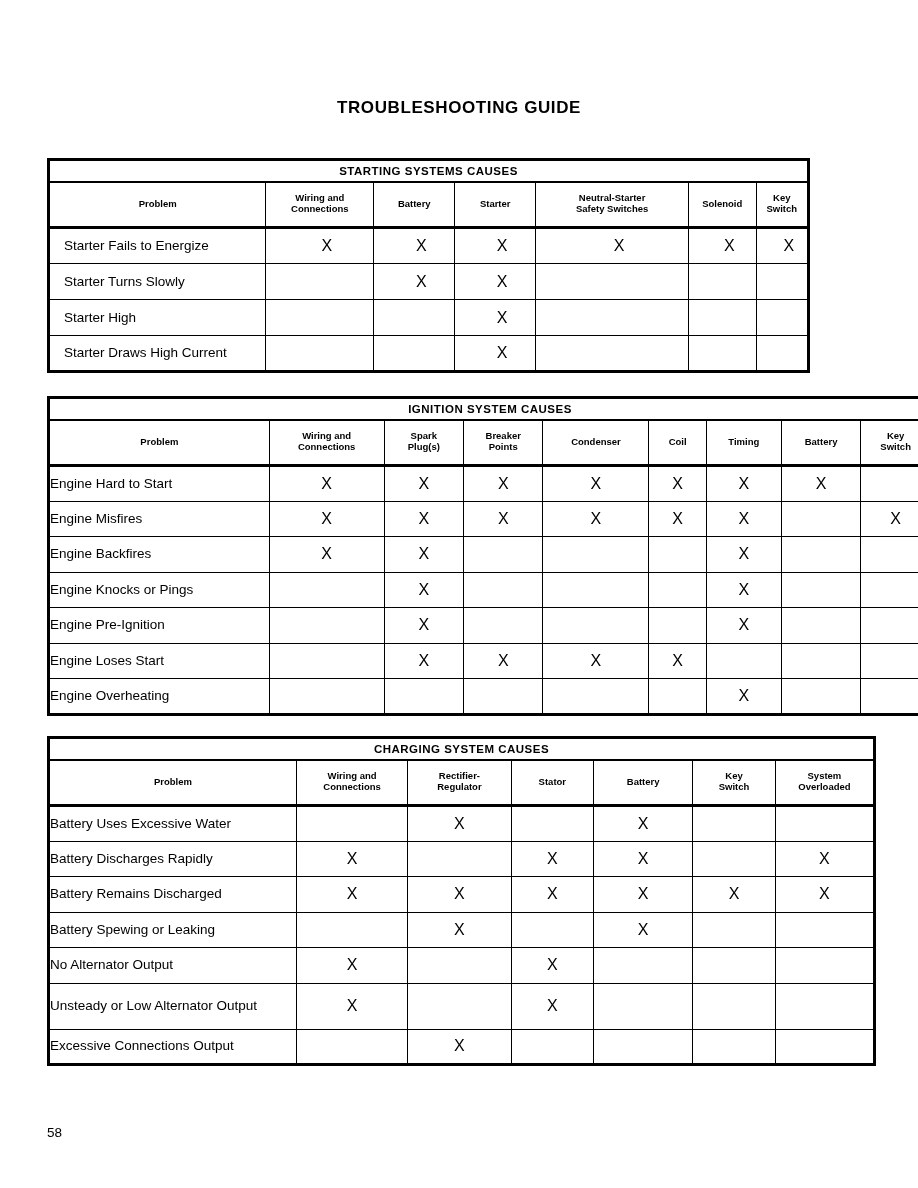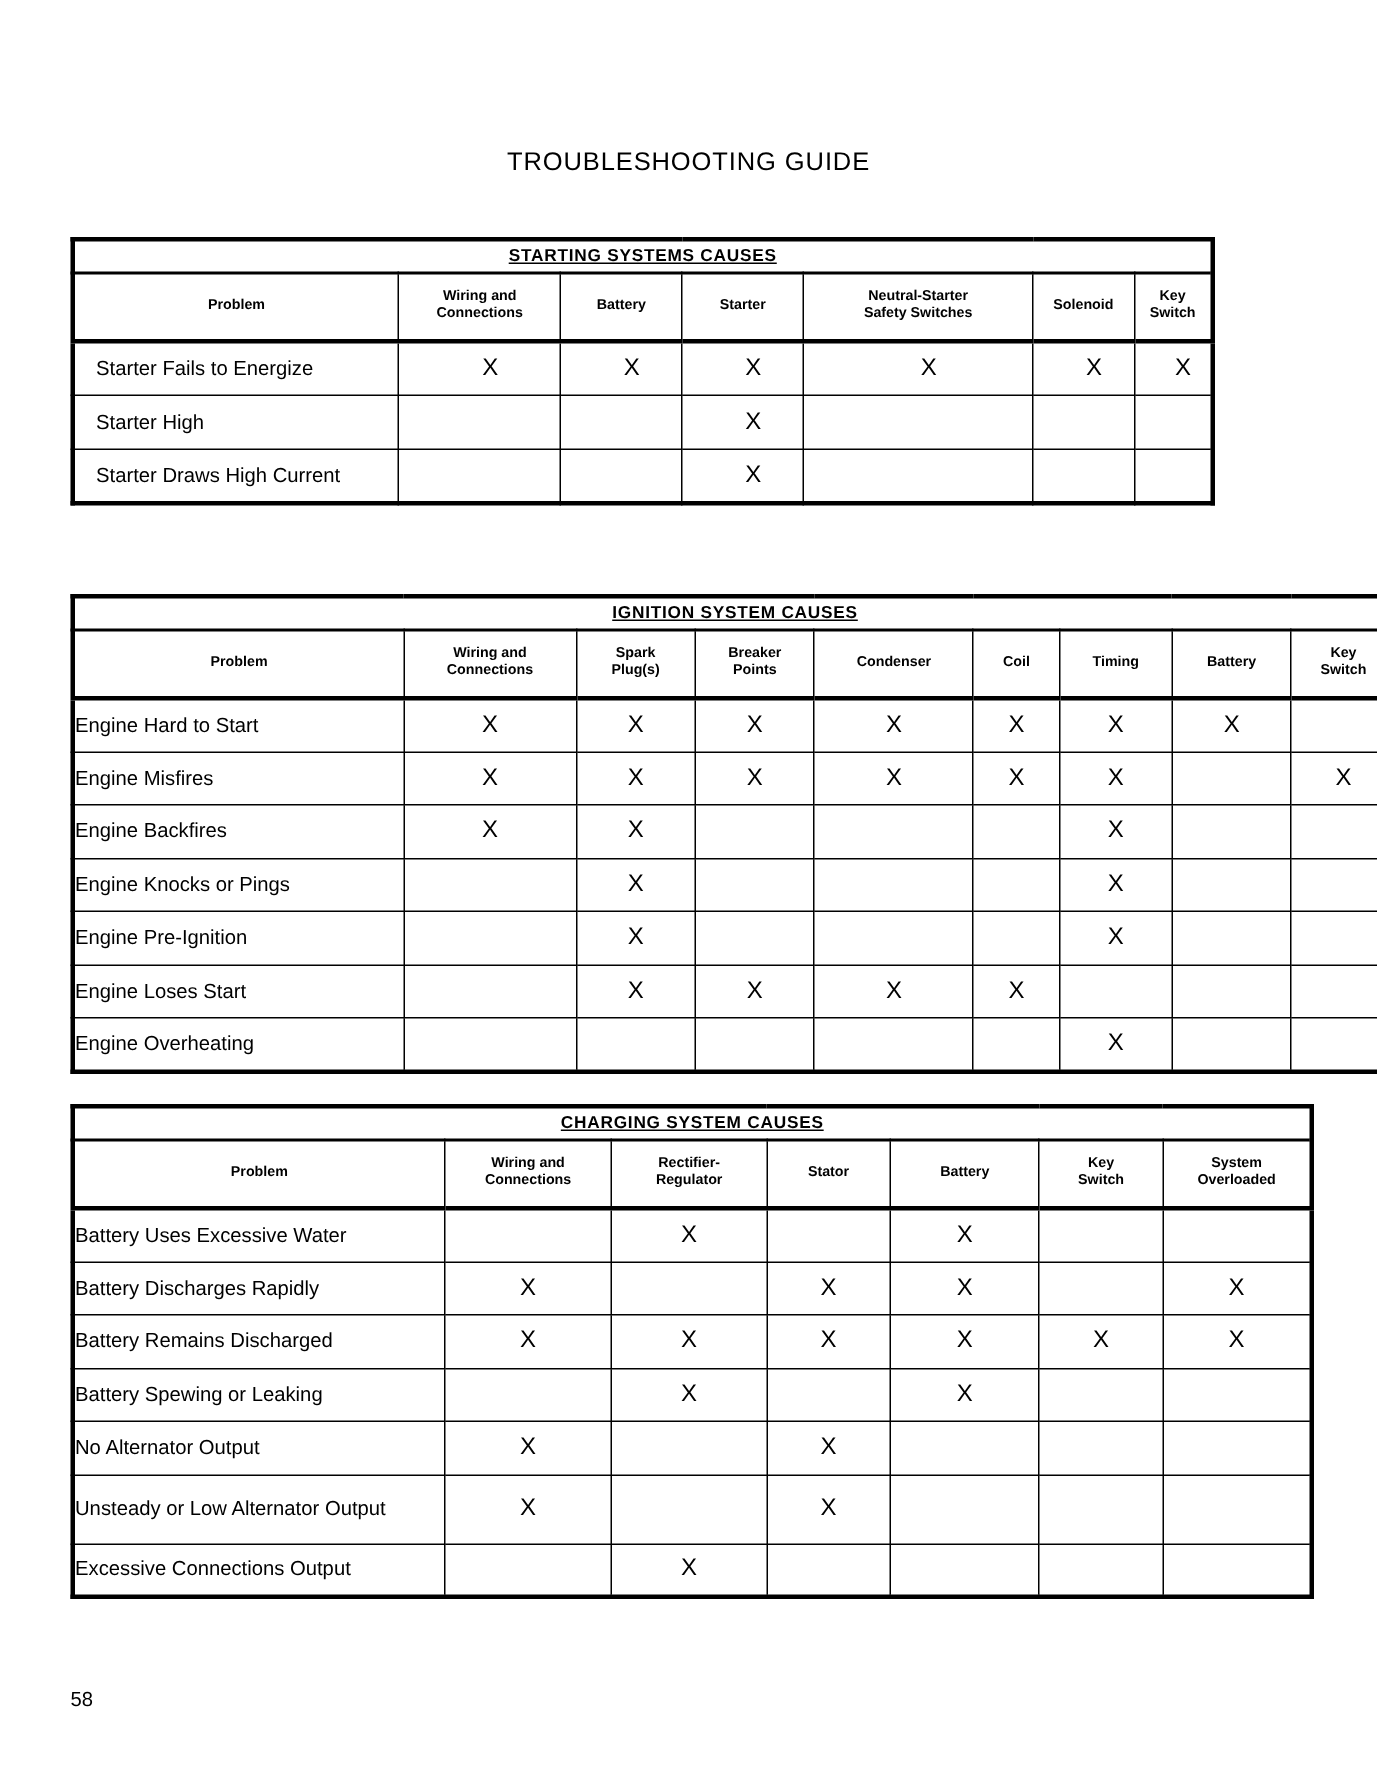"TROUBLESHOOTING GUIDE" .page-title { font-weight: normal -> bold }
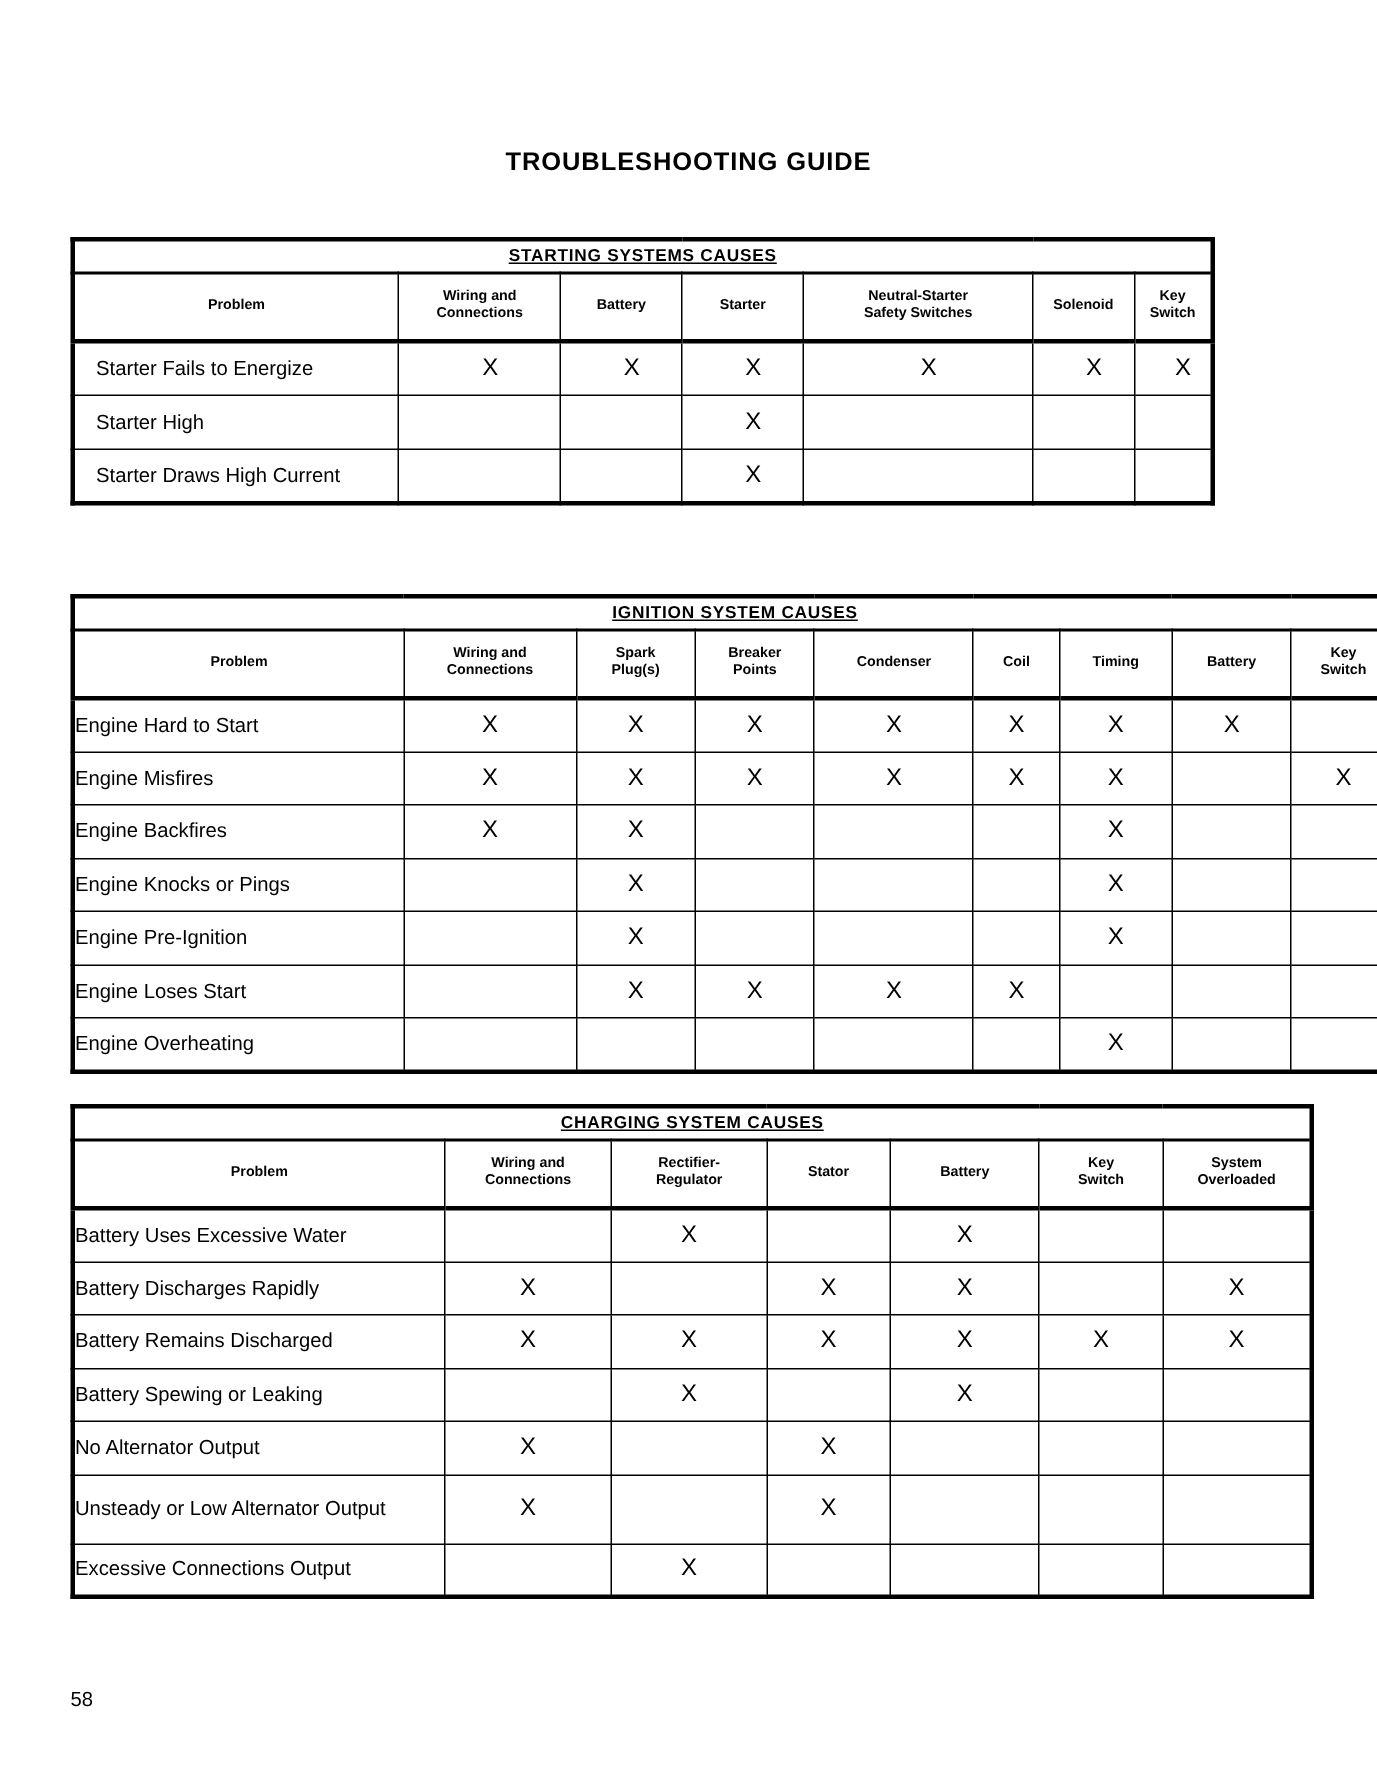"STARTING SYSTEMS CAUSES" .banner { text-decoration: underline -> none }
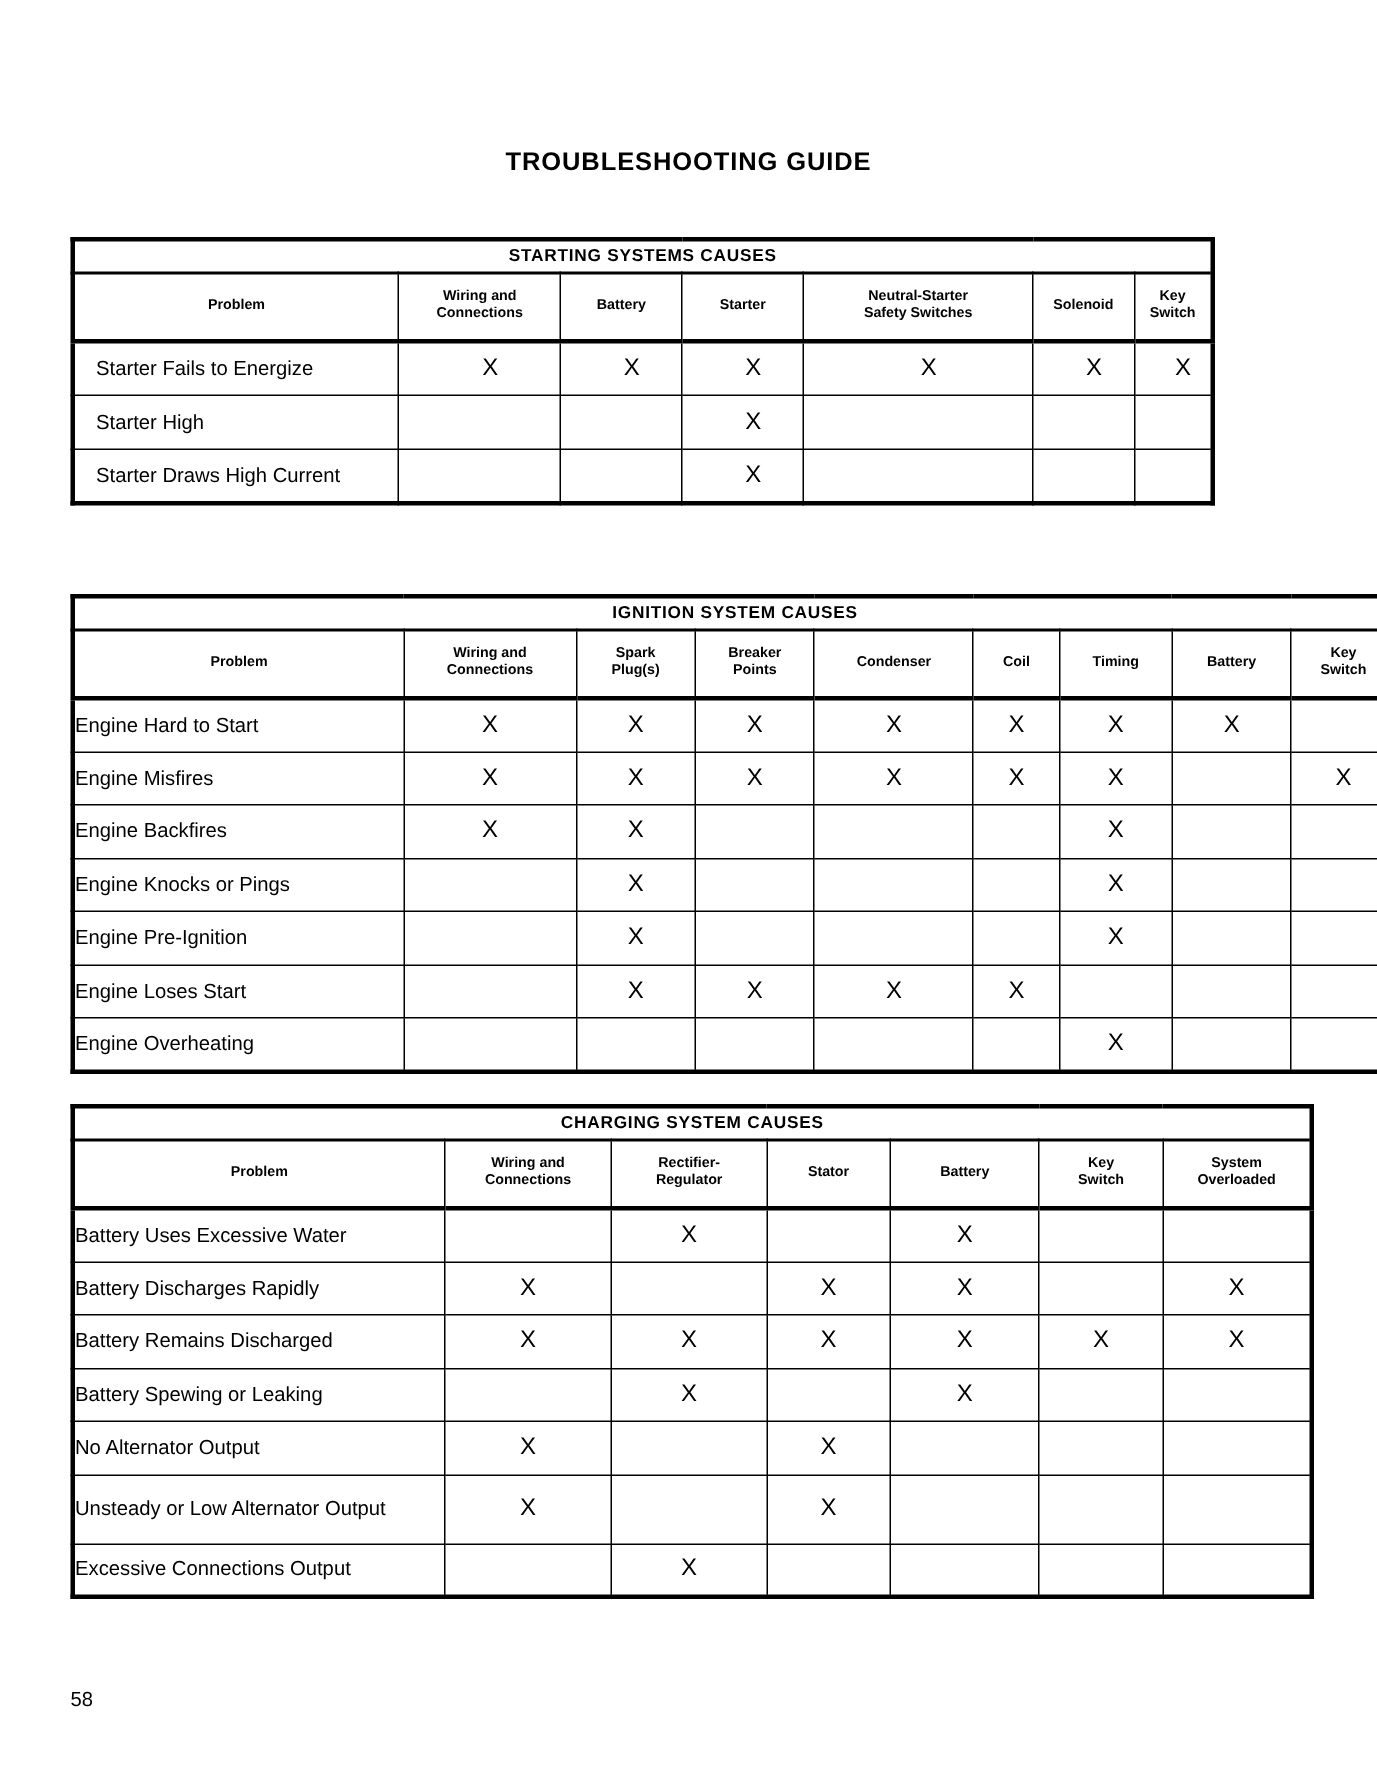"Starter Turns Slowly" tr.datarow { html: none -> <tr> <td>Starter Turns Slowly</td> <td></td> <td>X</td> <td>X</td> <td></td> <td></td> <td></td> </tr> }
